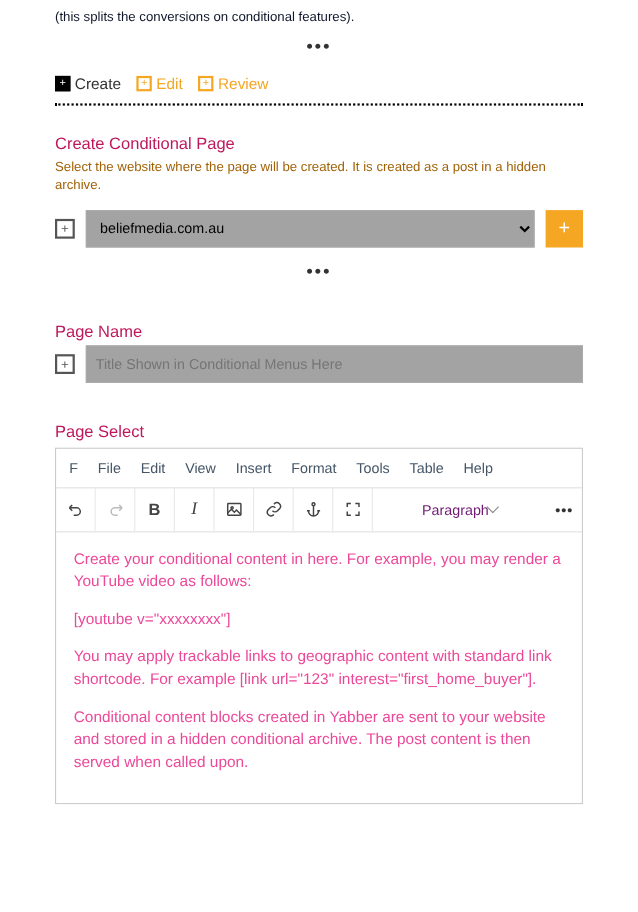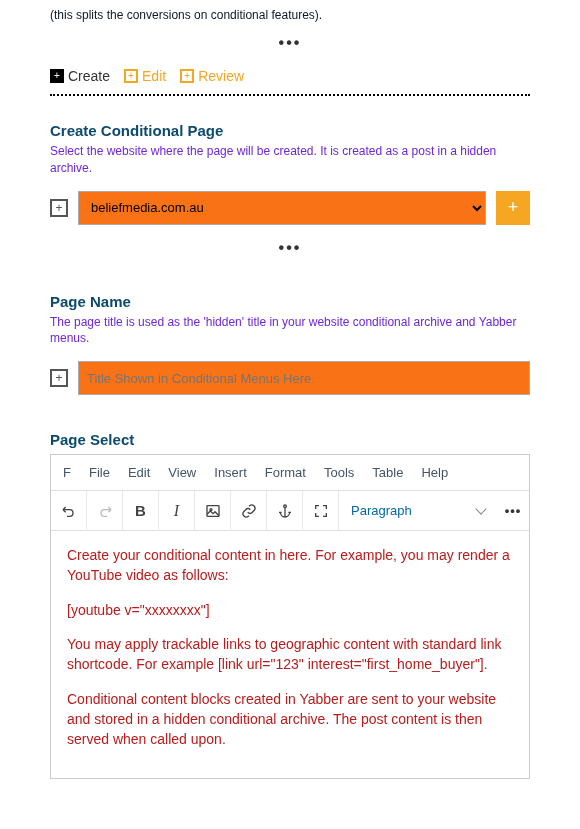"Create Conditional Page" h3 { color: #0c4a6e -> #be185d; font-weight: 700 -> 400 }
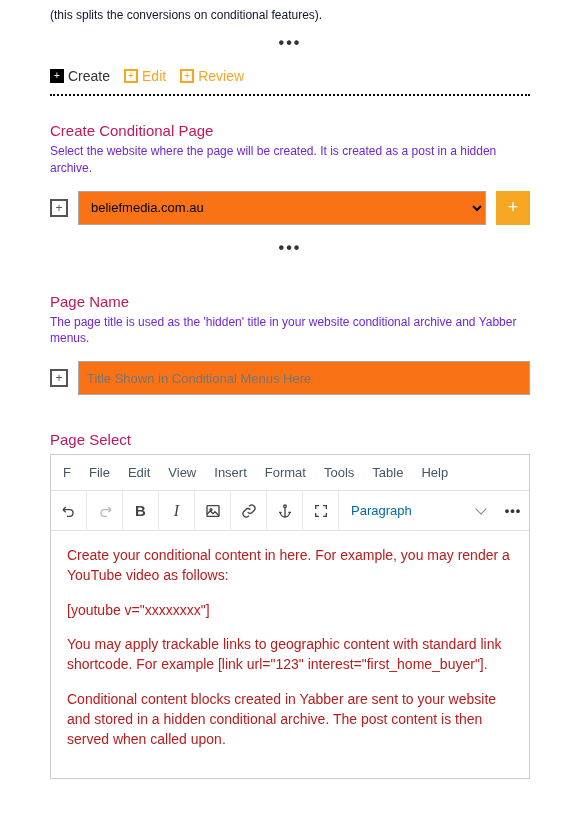"Select the website where the" .desc { color: #6d28d9 -> #a16207 }
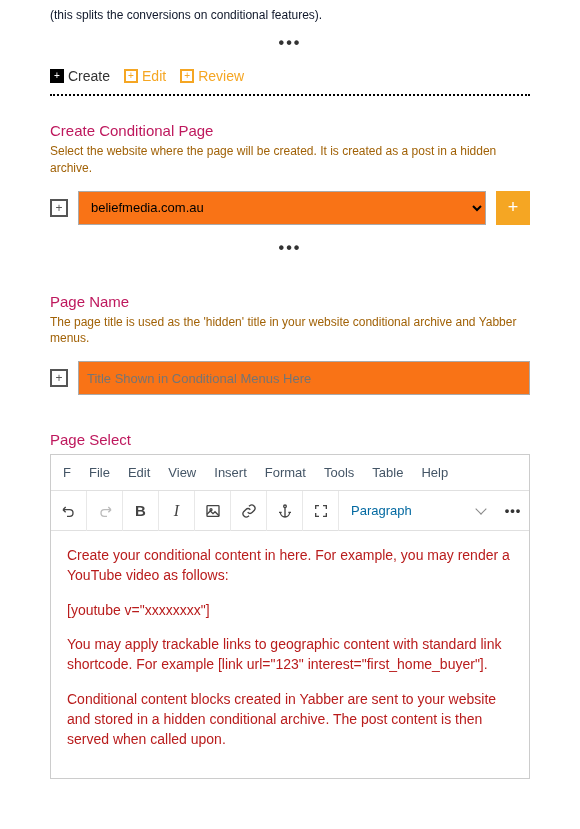"beliefmedia.com.au" select,.txtin { background: #f97316 -> #a3a3a3 }
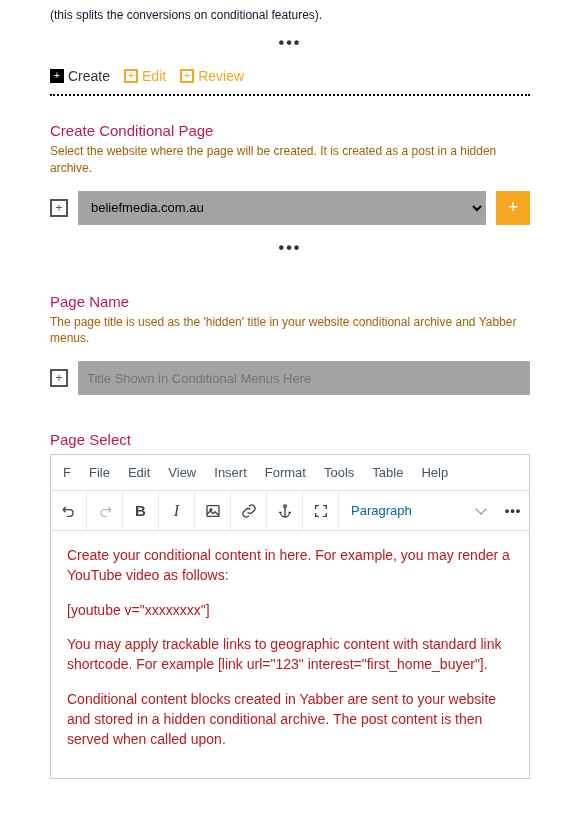"The page title is used" p.desc { html: <p>The page title is used as the 'hidden' title in your website conditional archive and Yabber menus.</p> -> none }
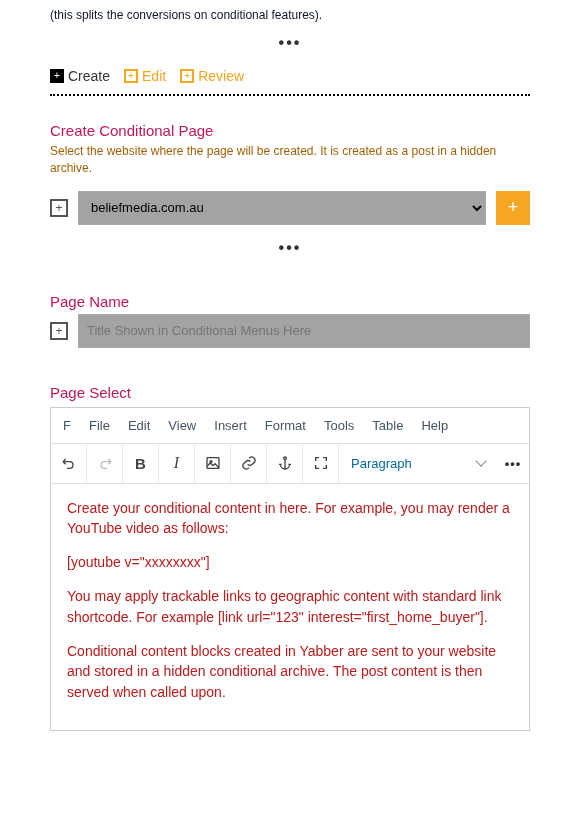"Paragraph" .psel { color: #0369a1 -> #701a75; justify-content: space-between -> center }
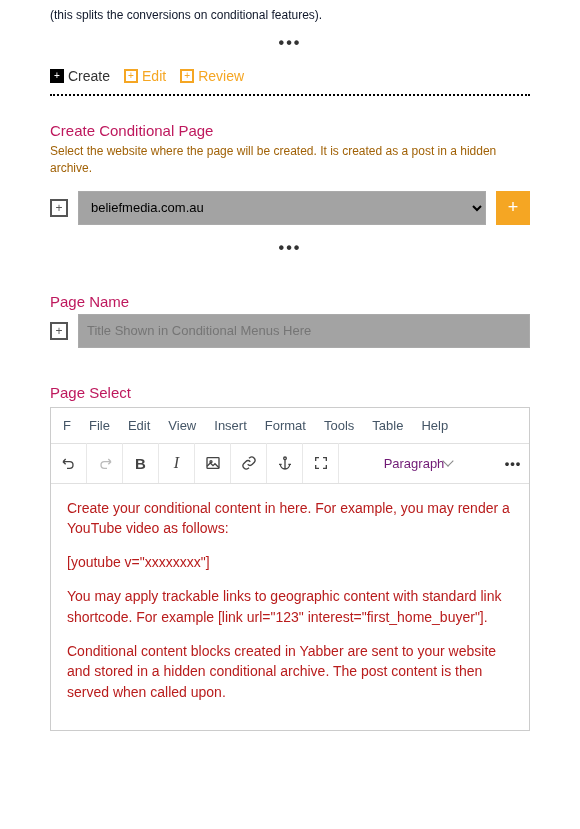"Create your conditional content in" .edarea { color: #b91c1c -> #ec4899 }
